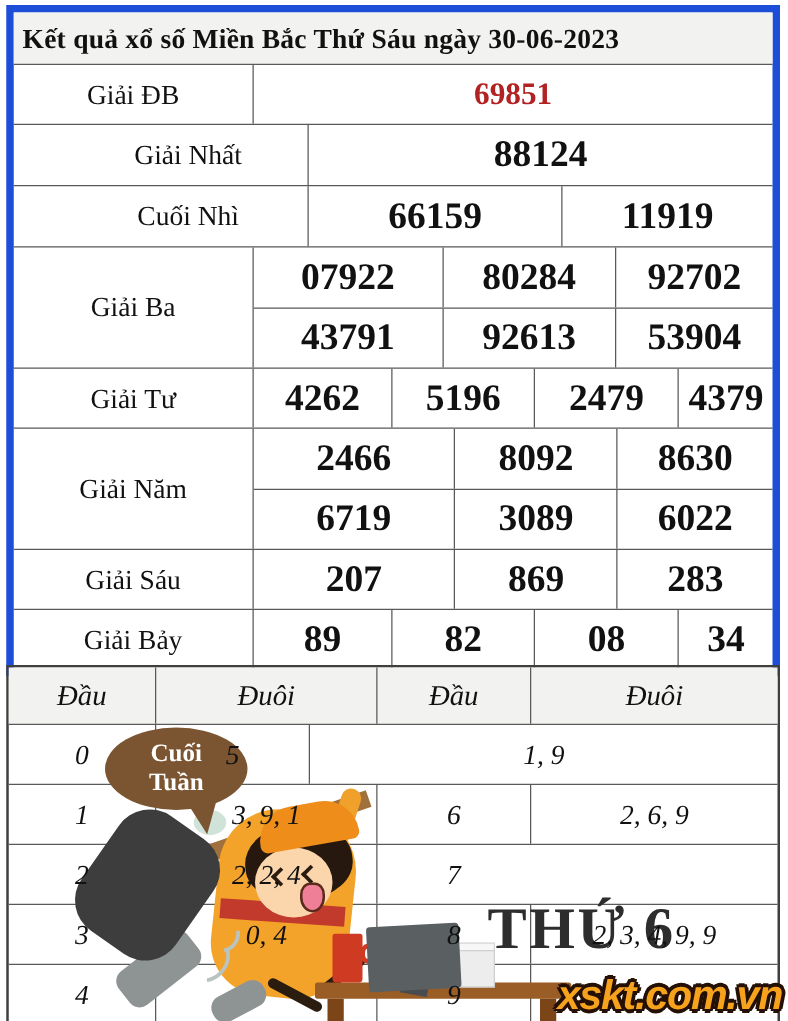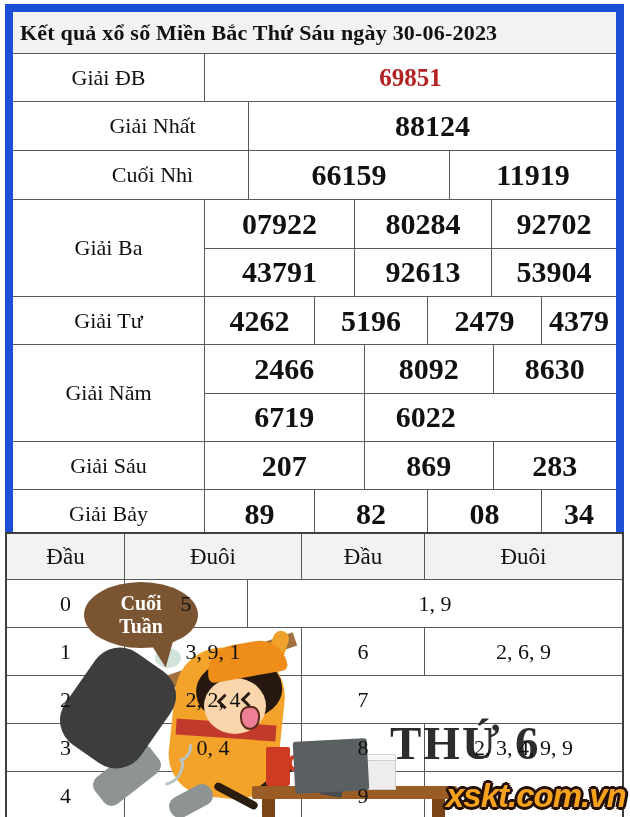"Kết quả xổ số Miền" .tbl1 { border: 8px solid #1d4ed8 -> 6px solid #1d4ed8 }
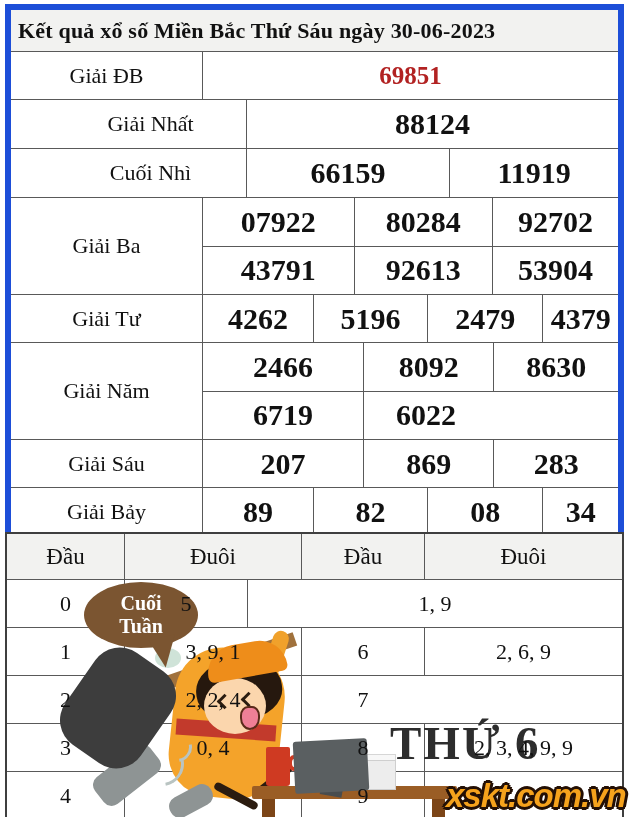"3089" div.pcell { html: none -> <div>3089</div> }
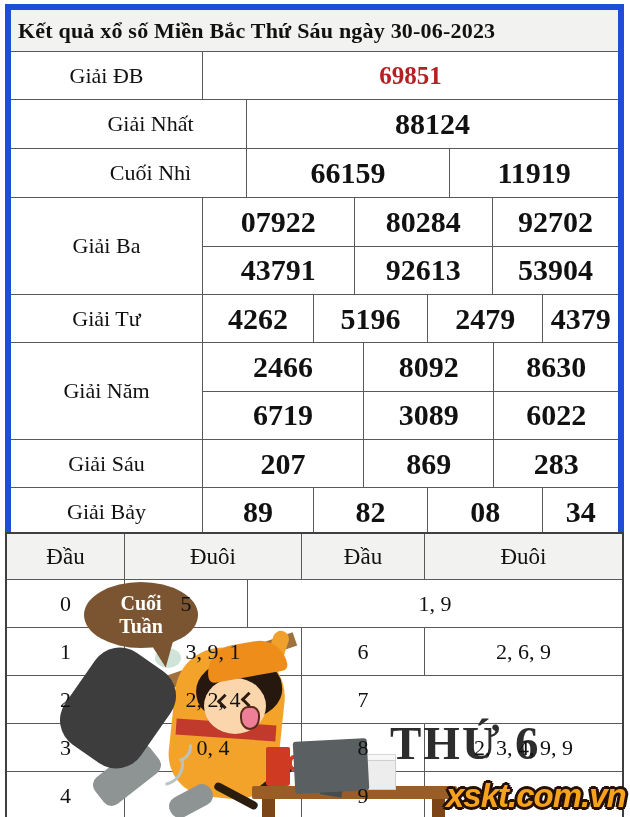"Đầu" .t2c { font-style: none -> italic }
